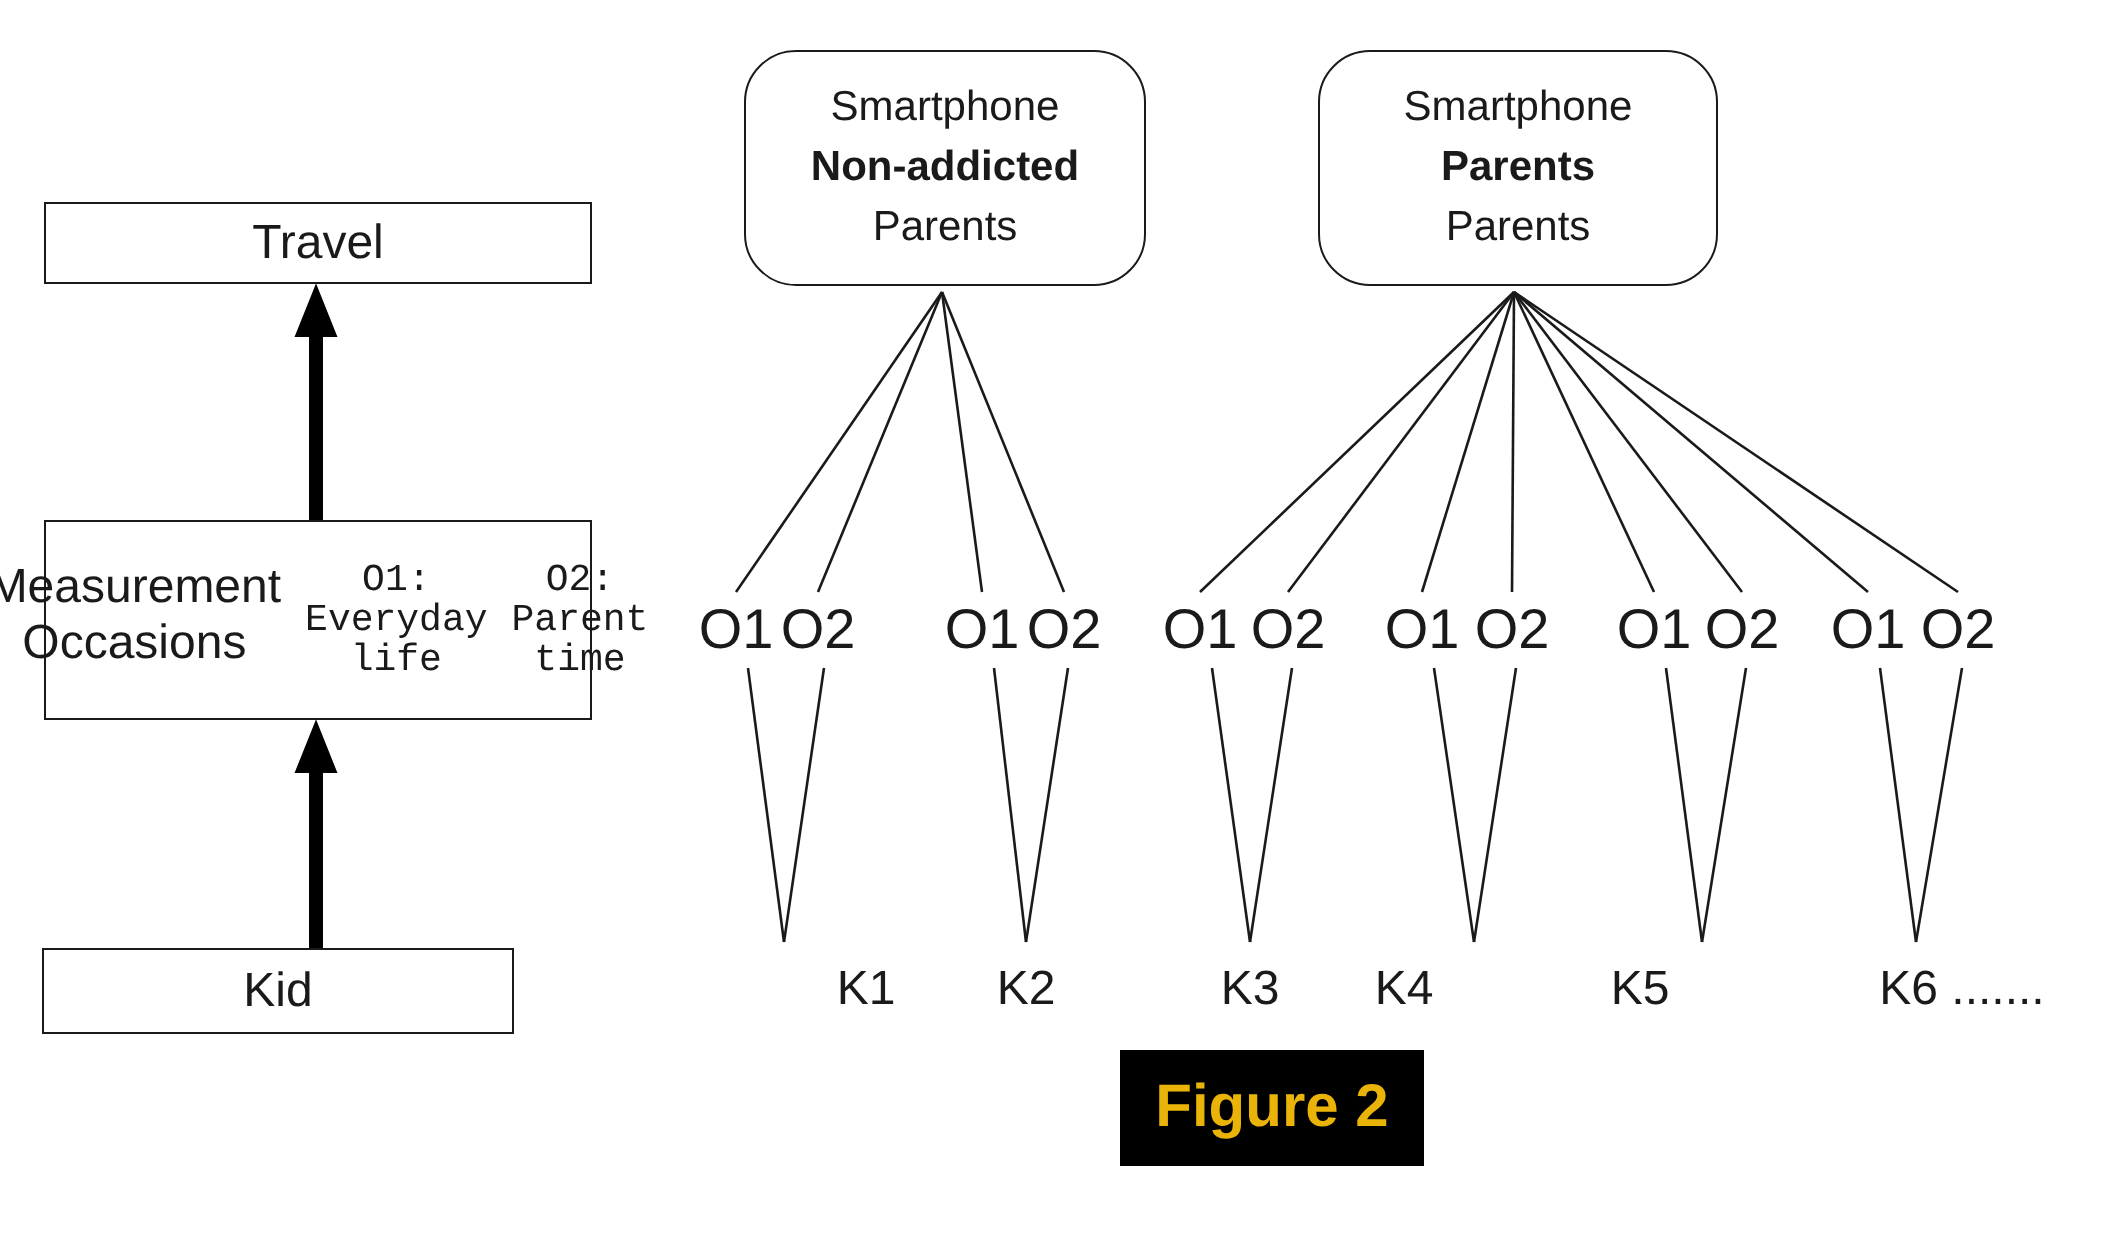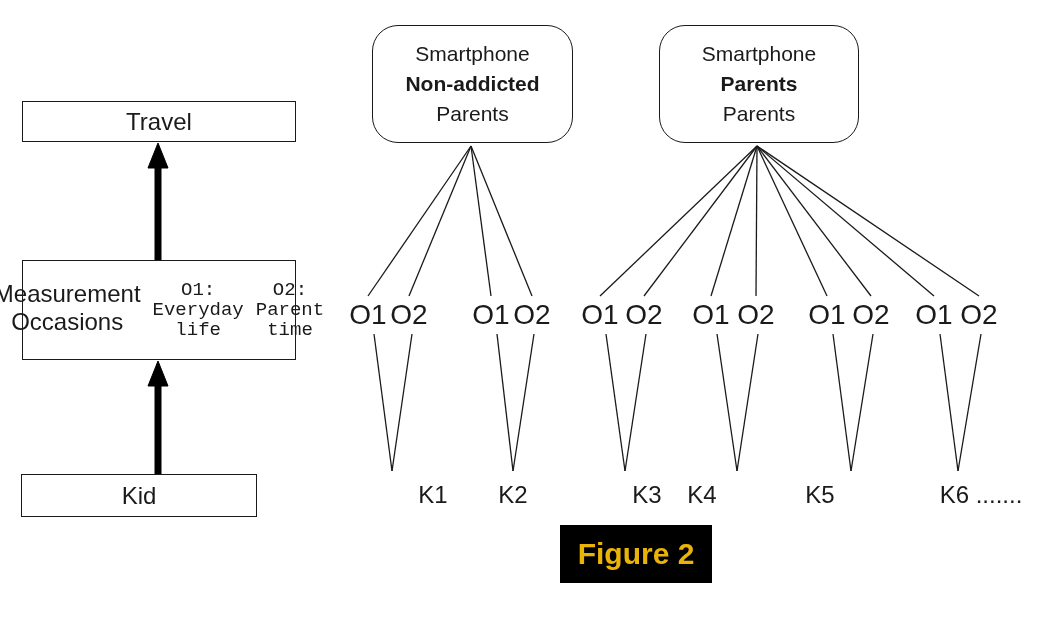"K3" span.klabel { margin-left: 22px -> none }
